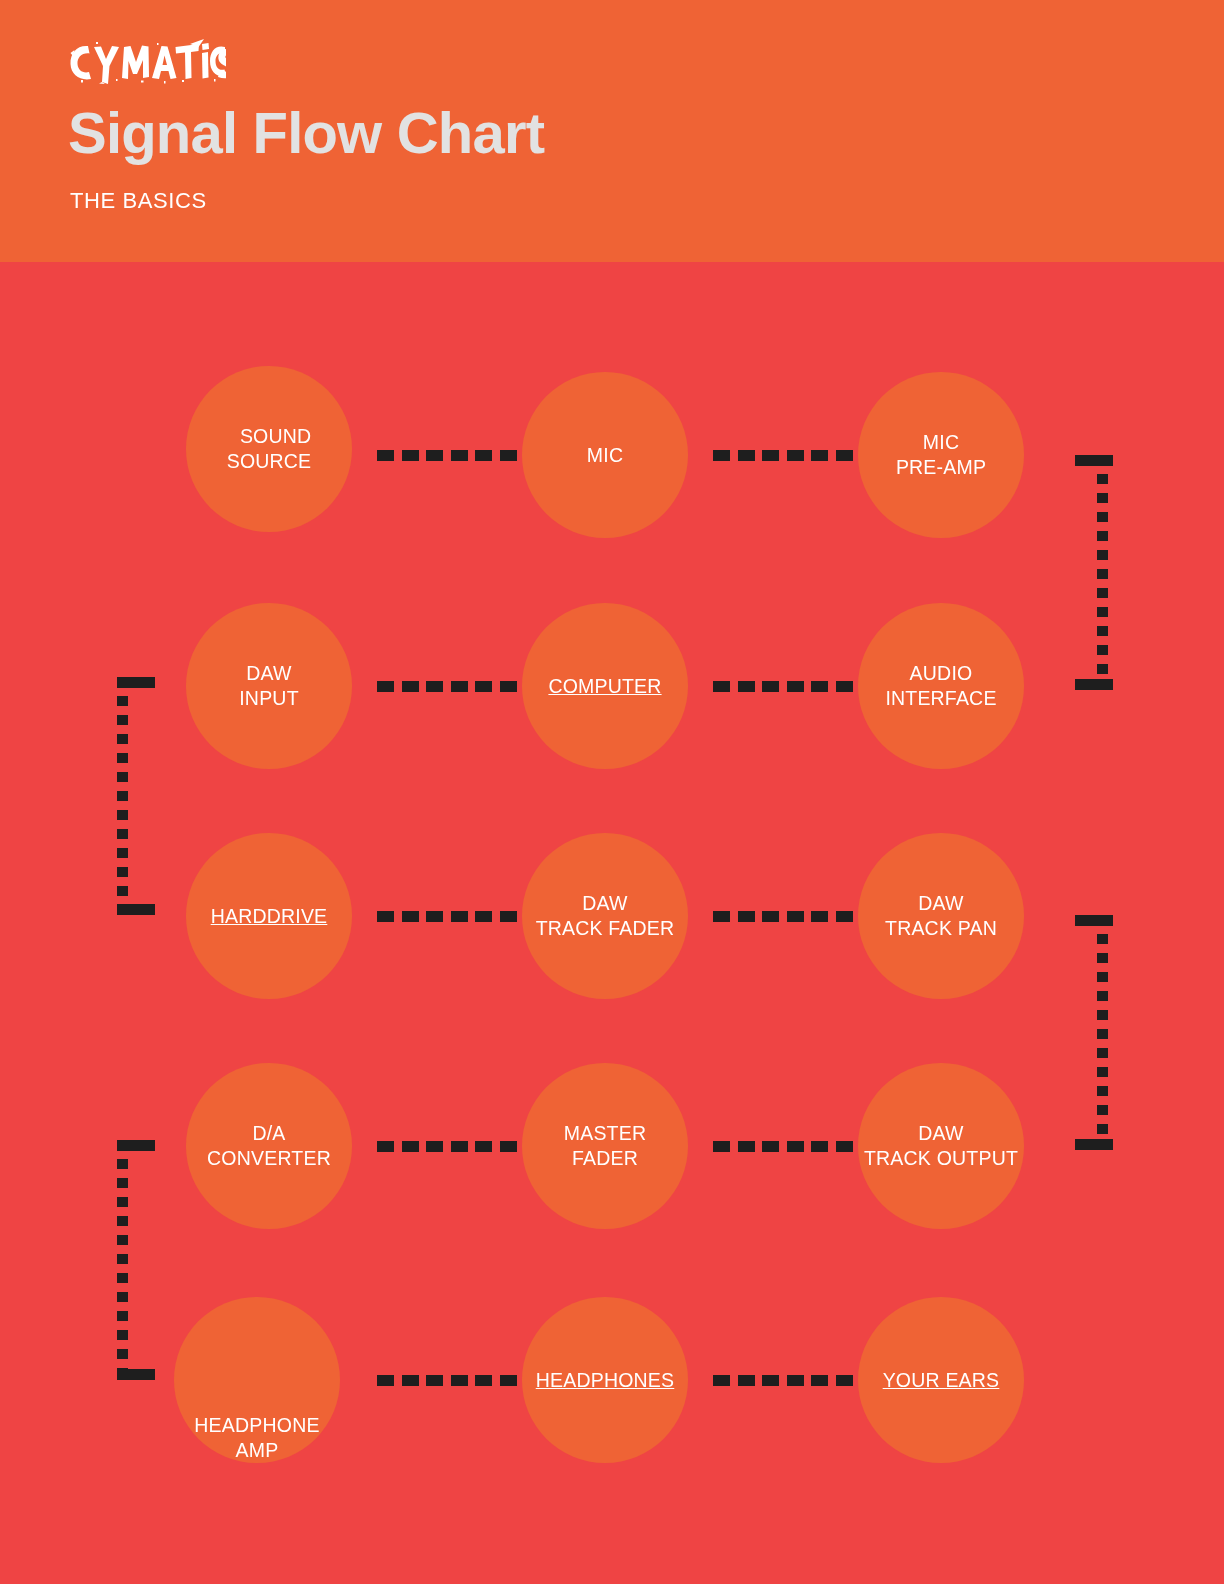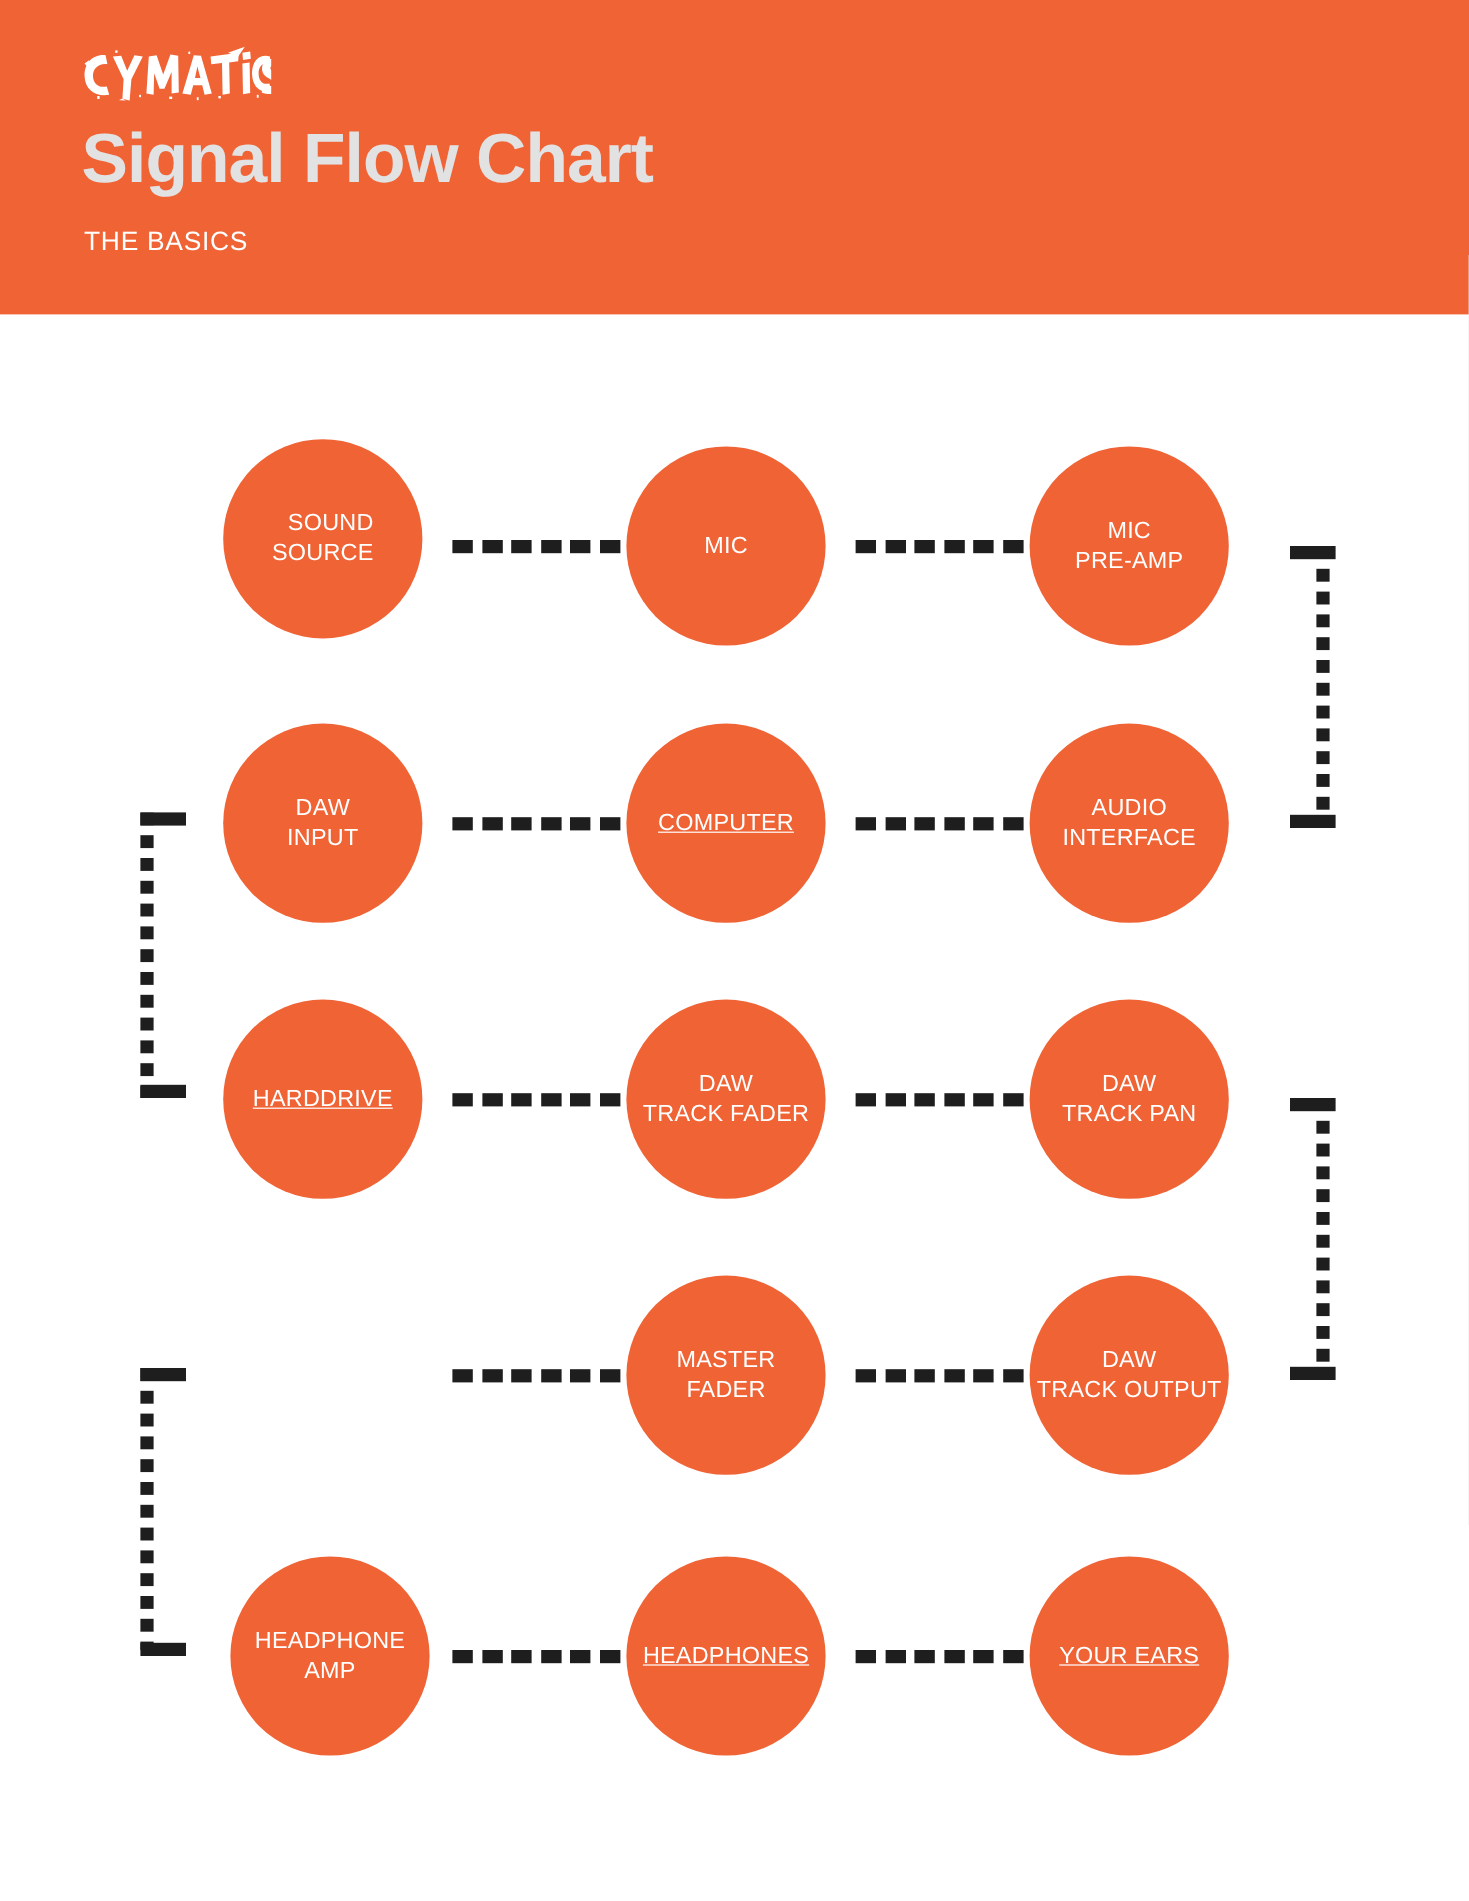"Signal Flow Chart" #page { background: #ffffff -> #ef4444 }
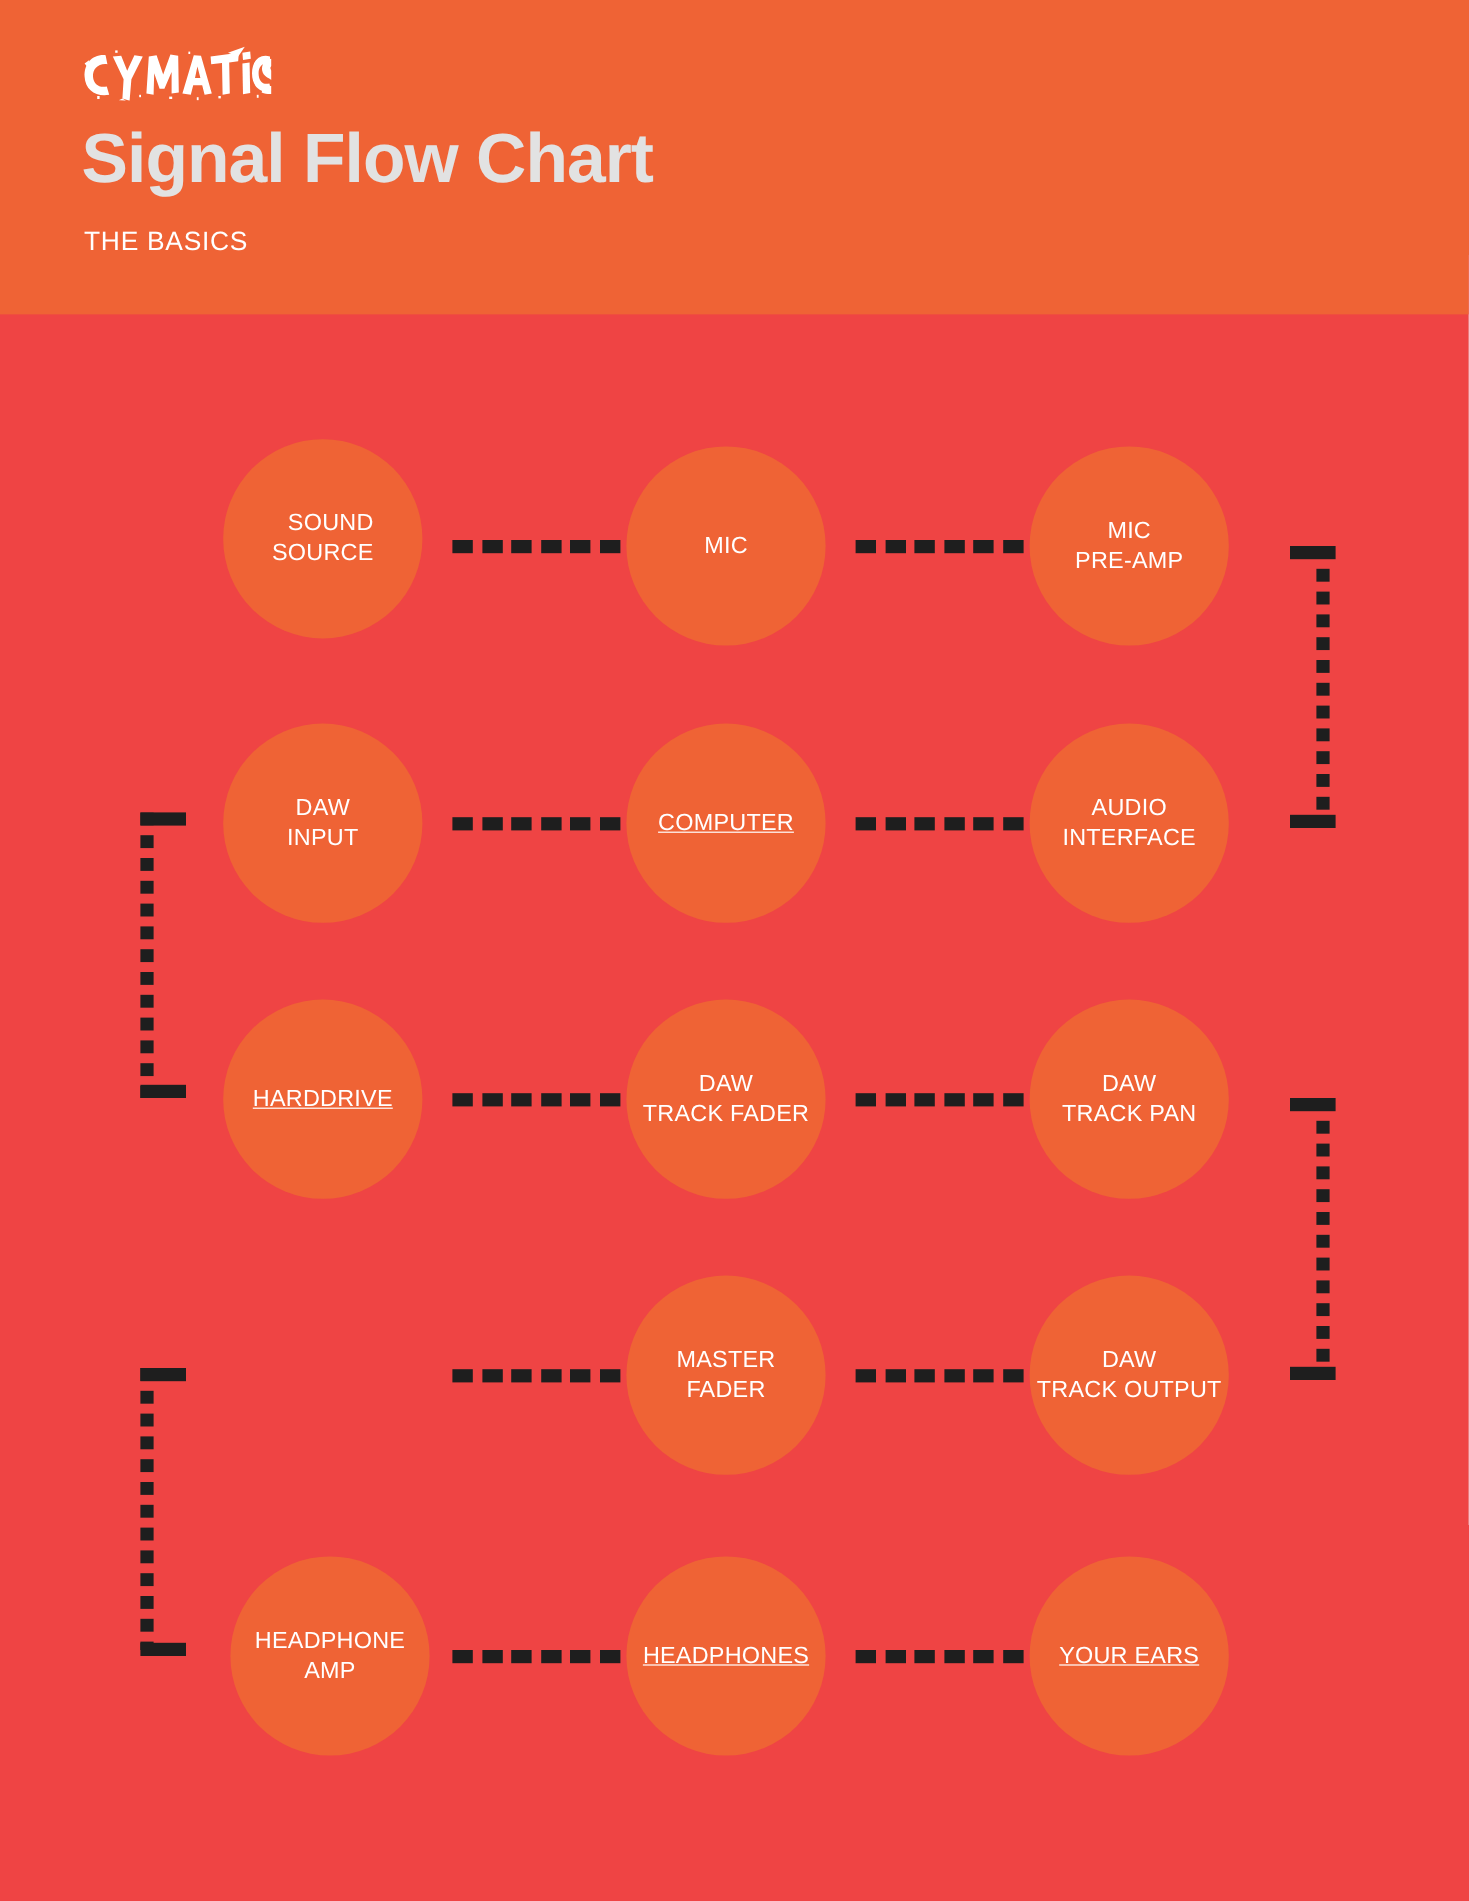"D/A" div.node { html: none -> <div> <span>D/A CONVERTER</span> </div> }
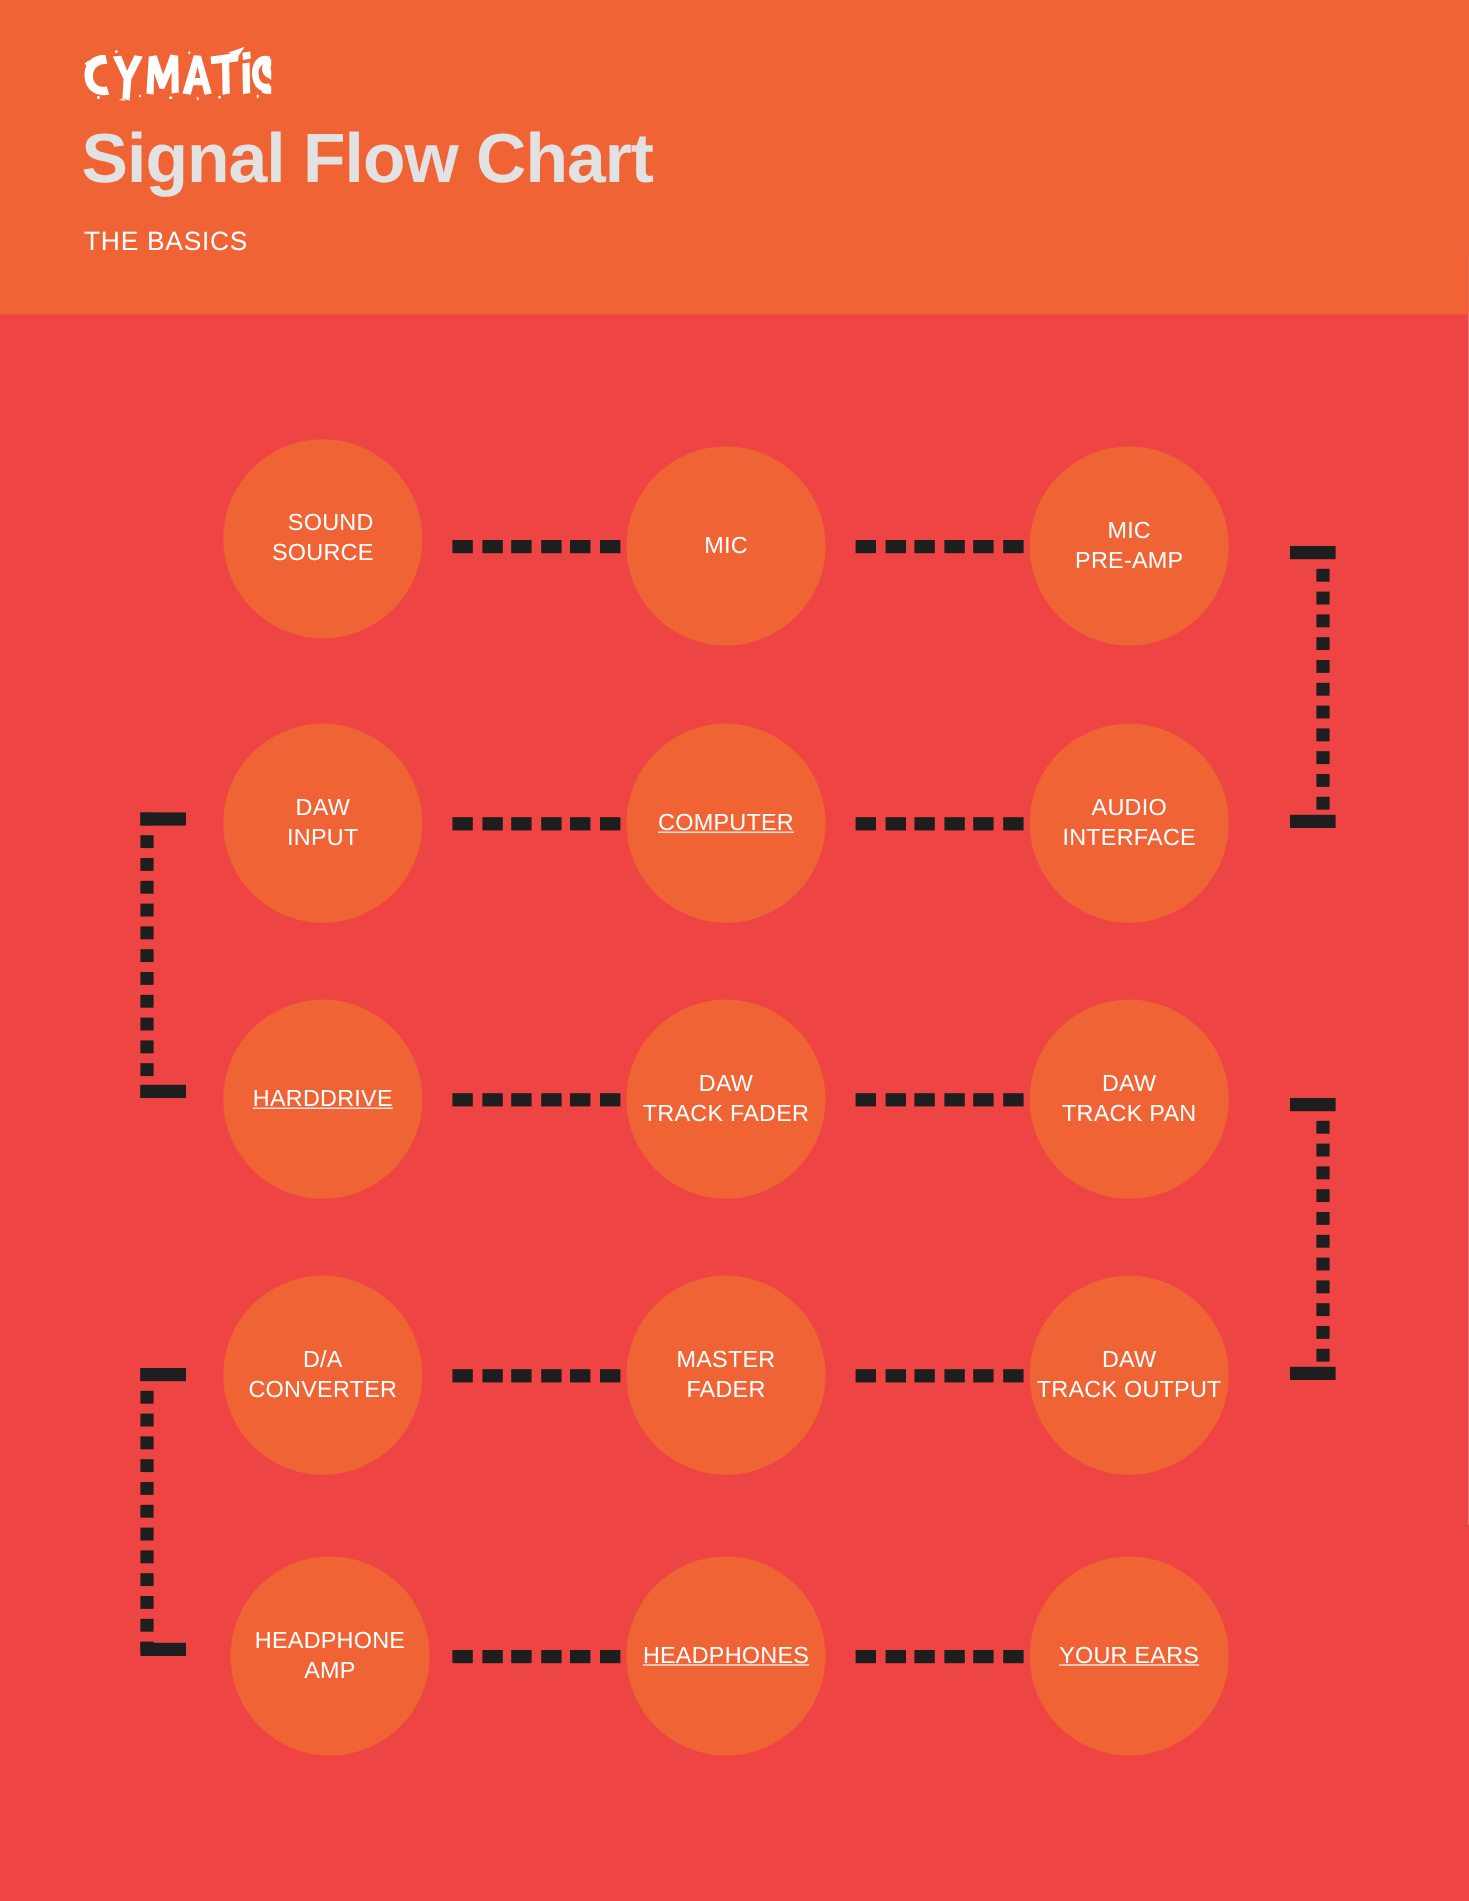"HEADPHONE" div.node { align-items: none -> flex-end; left: 192px -> 174px }
